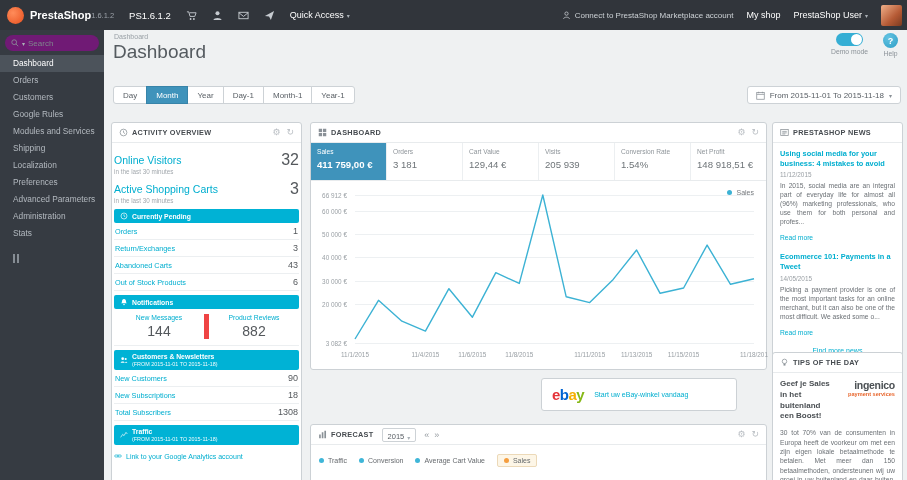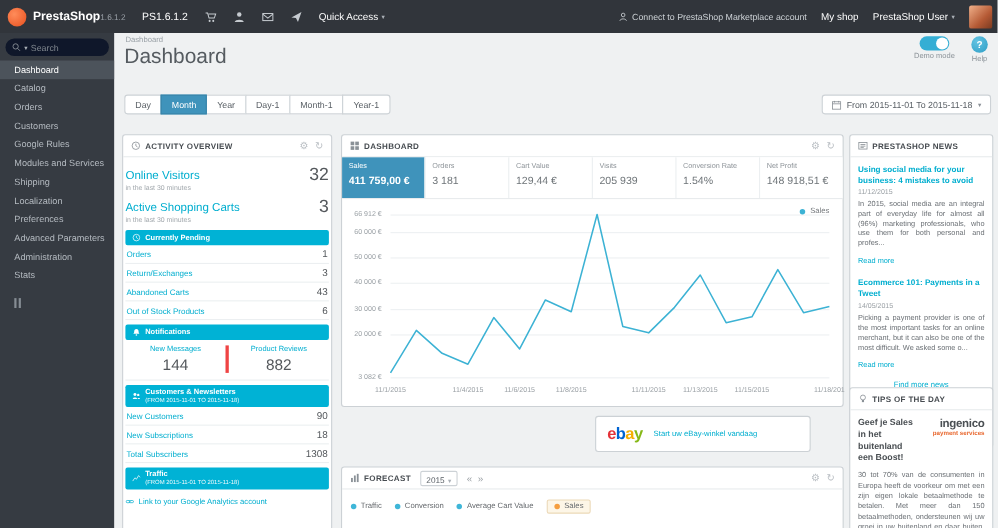"Search" .side-search { background: #0f172a -> #701a75 }
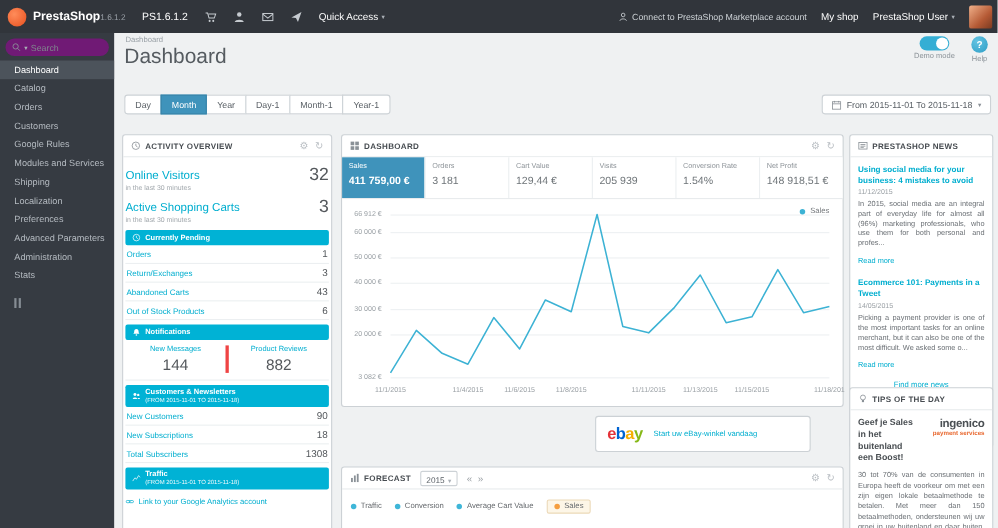"Catalog" a.side-item { html: <a>Catalog</a> -> none }
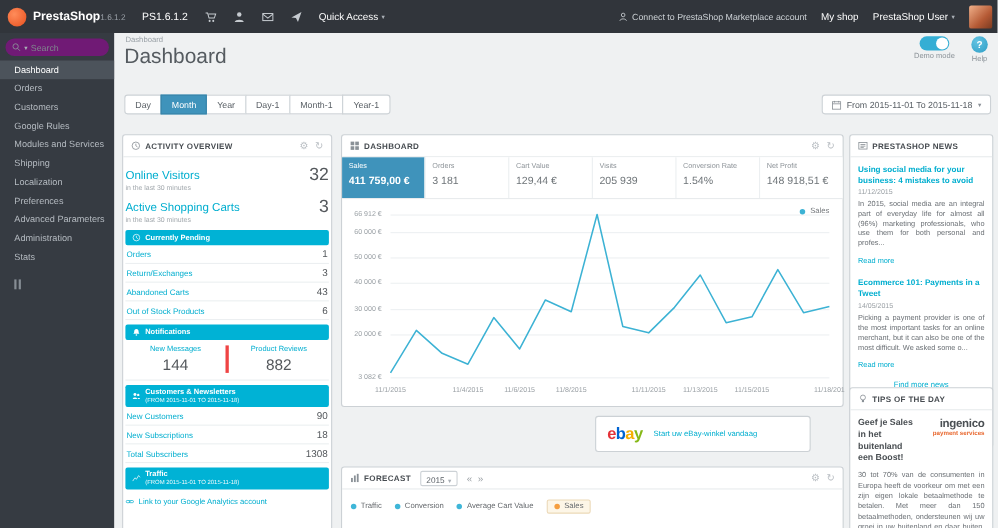"144" .notif-cell:first-of-type { border-right: 3px solid #ef4444 -> 5px solid #ef4444 }
